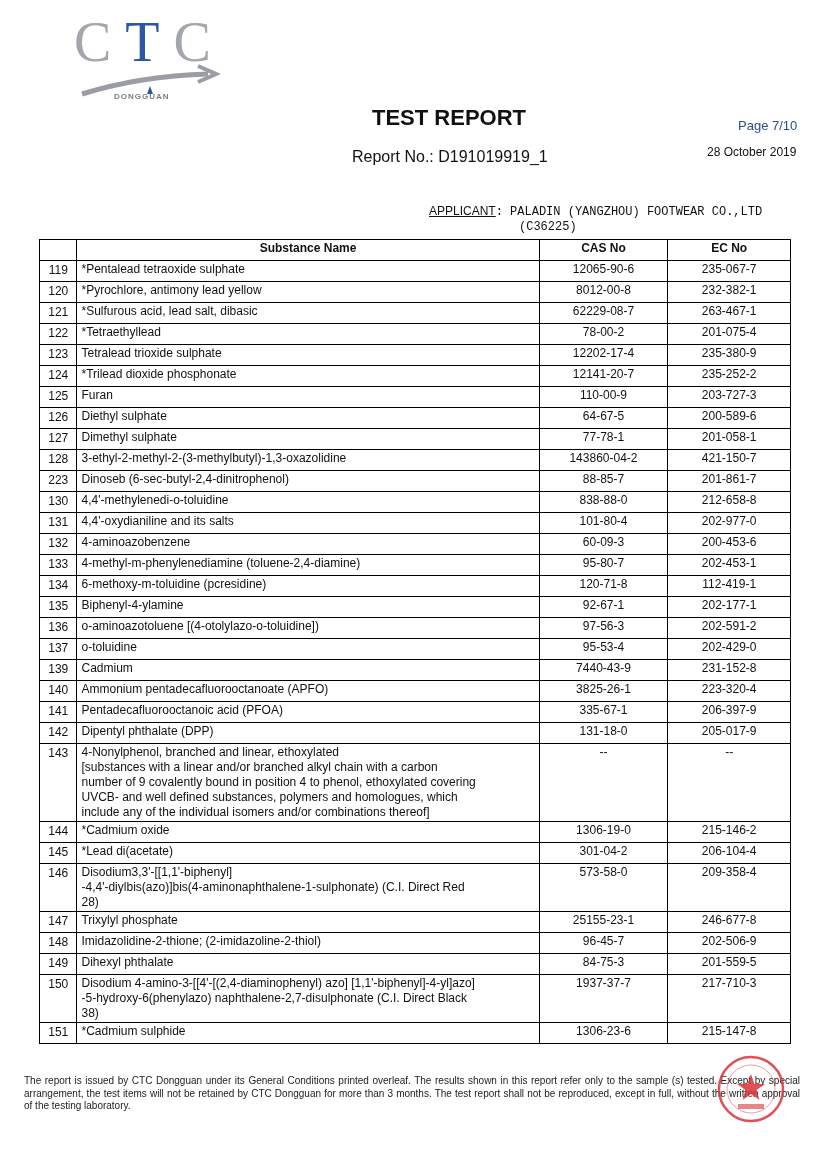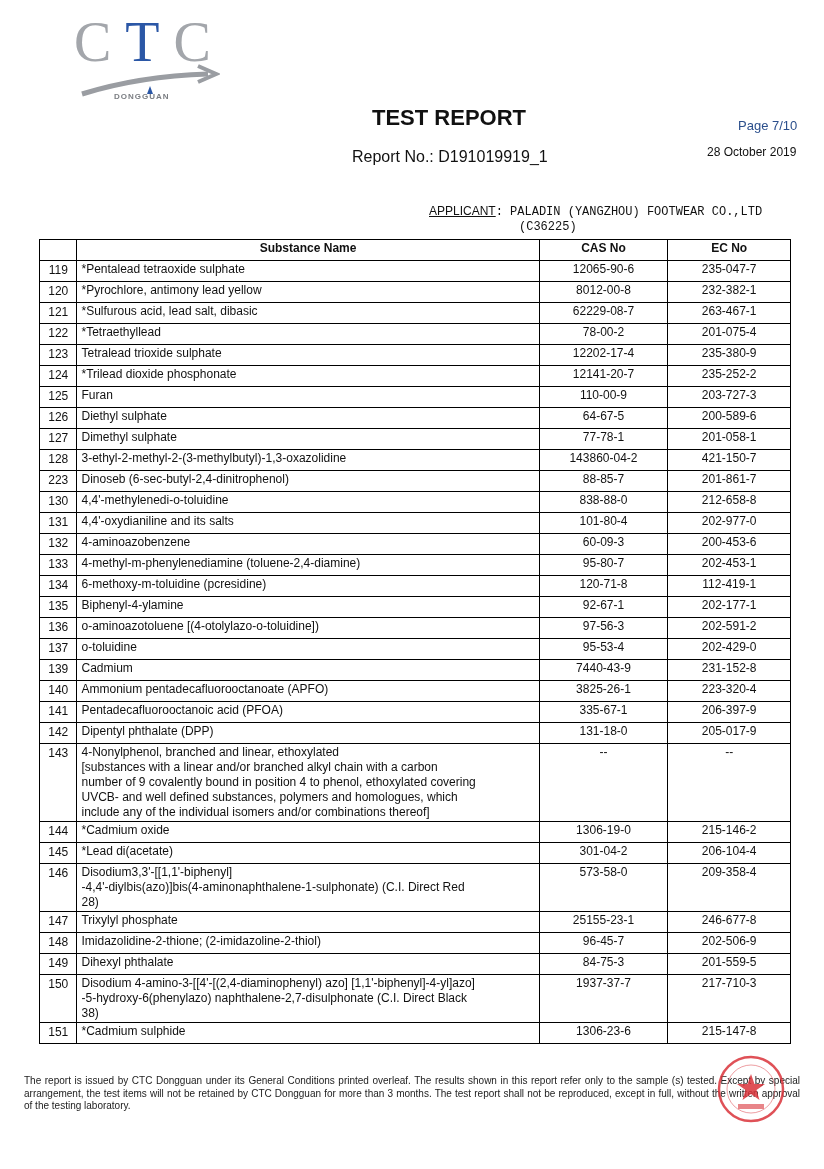"235-047-7" td.ec { text: 235-047-7 -> 235-067-7 }
